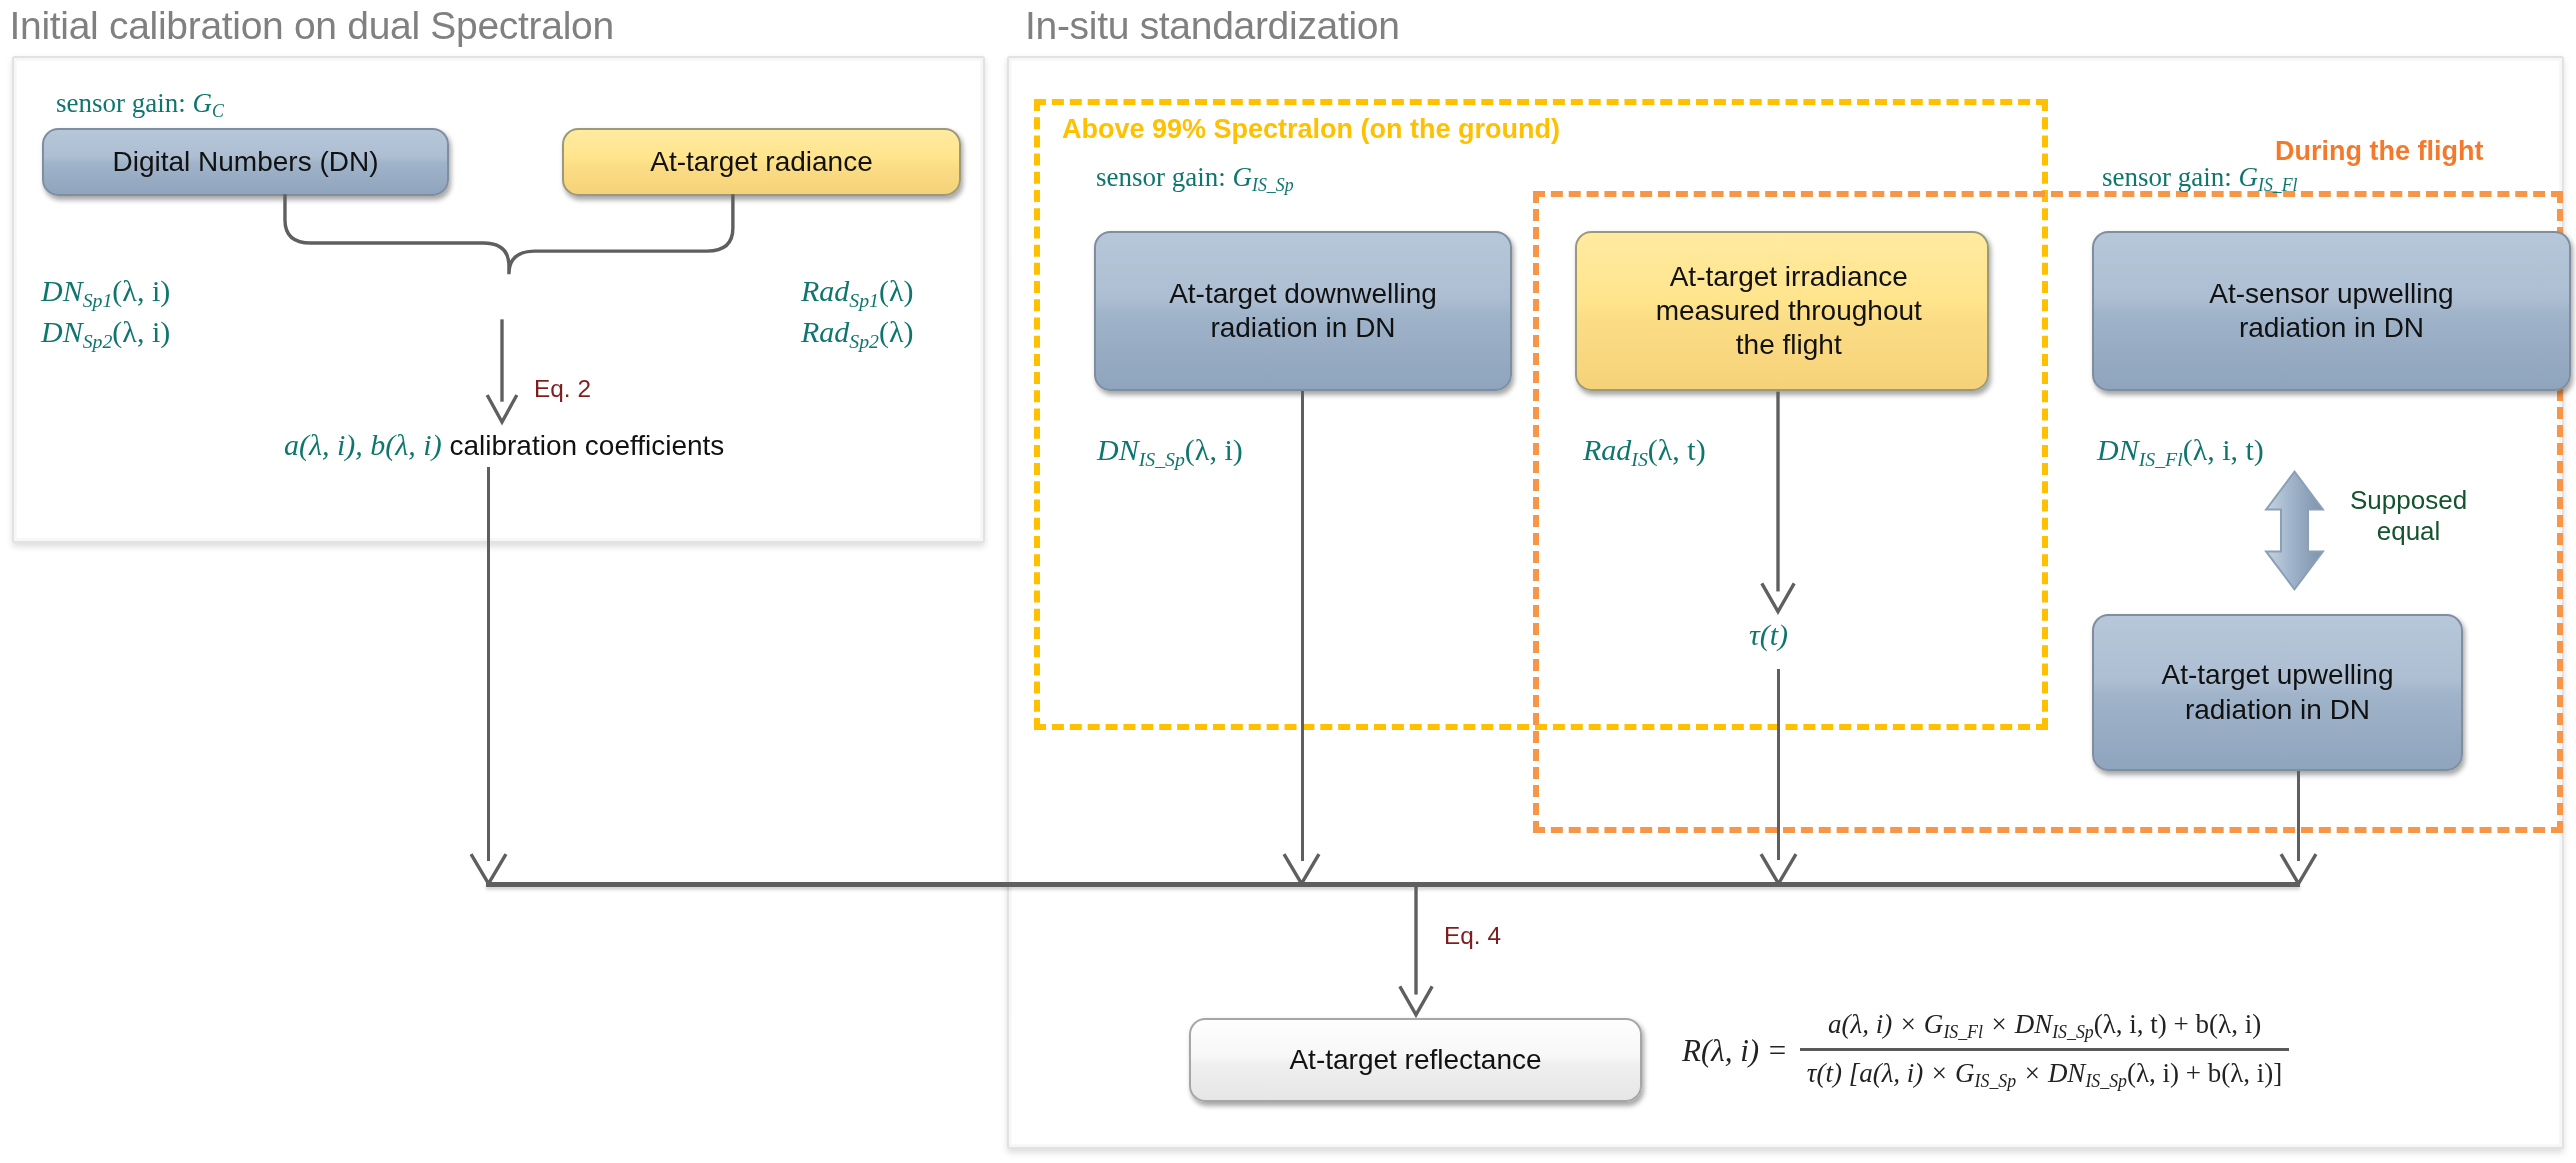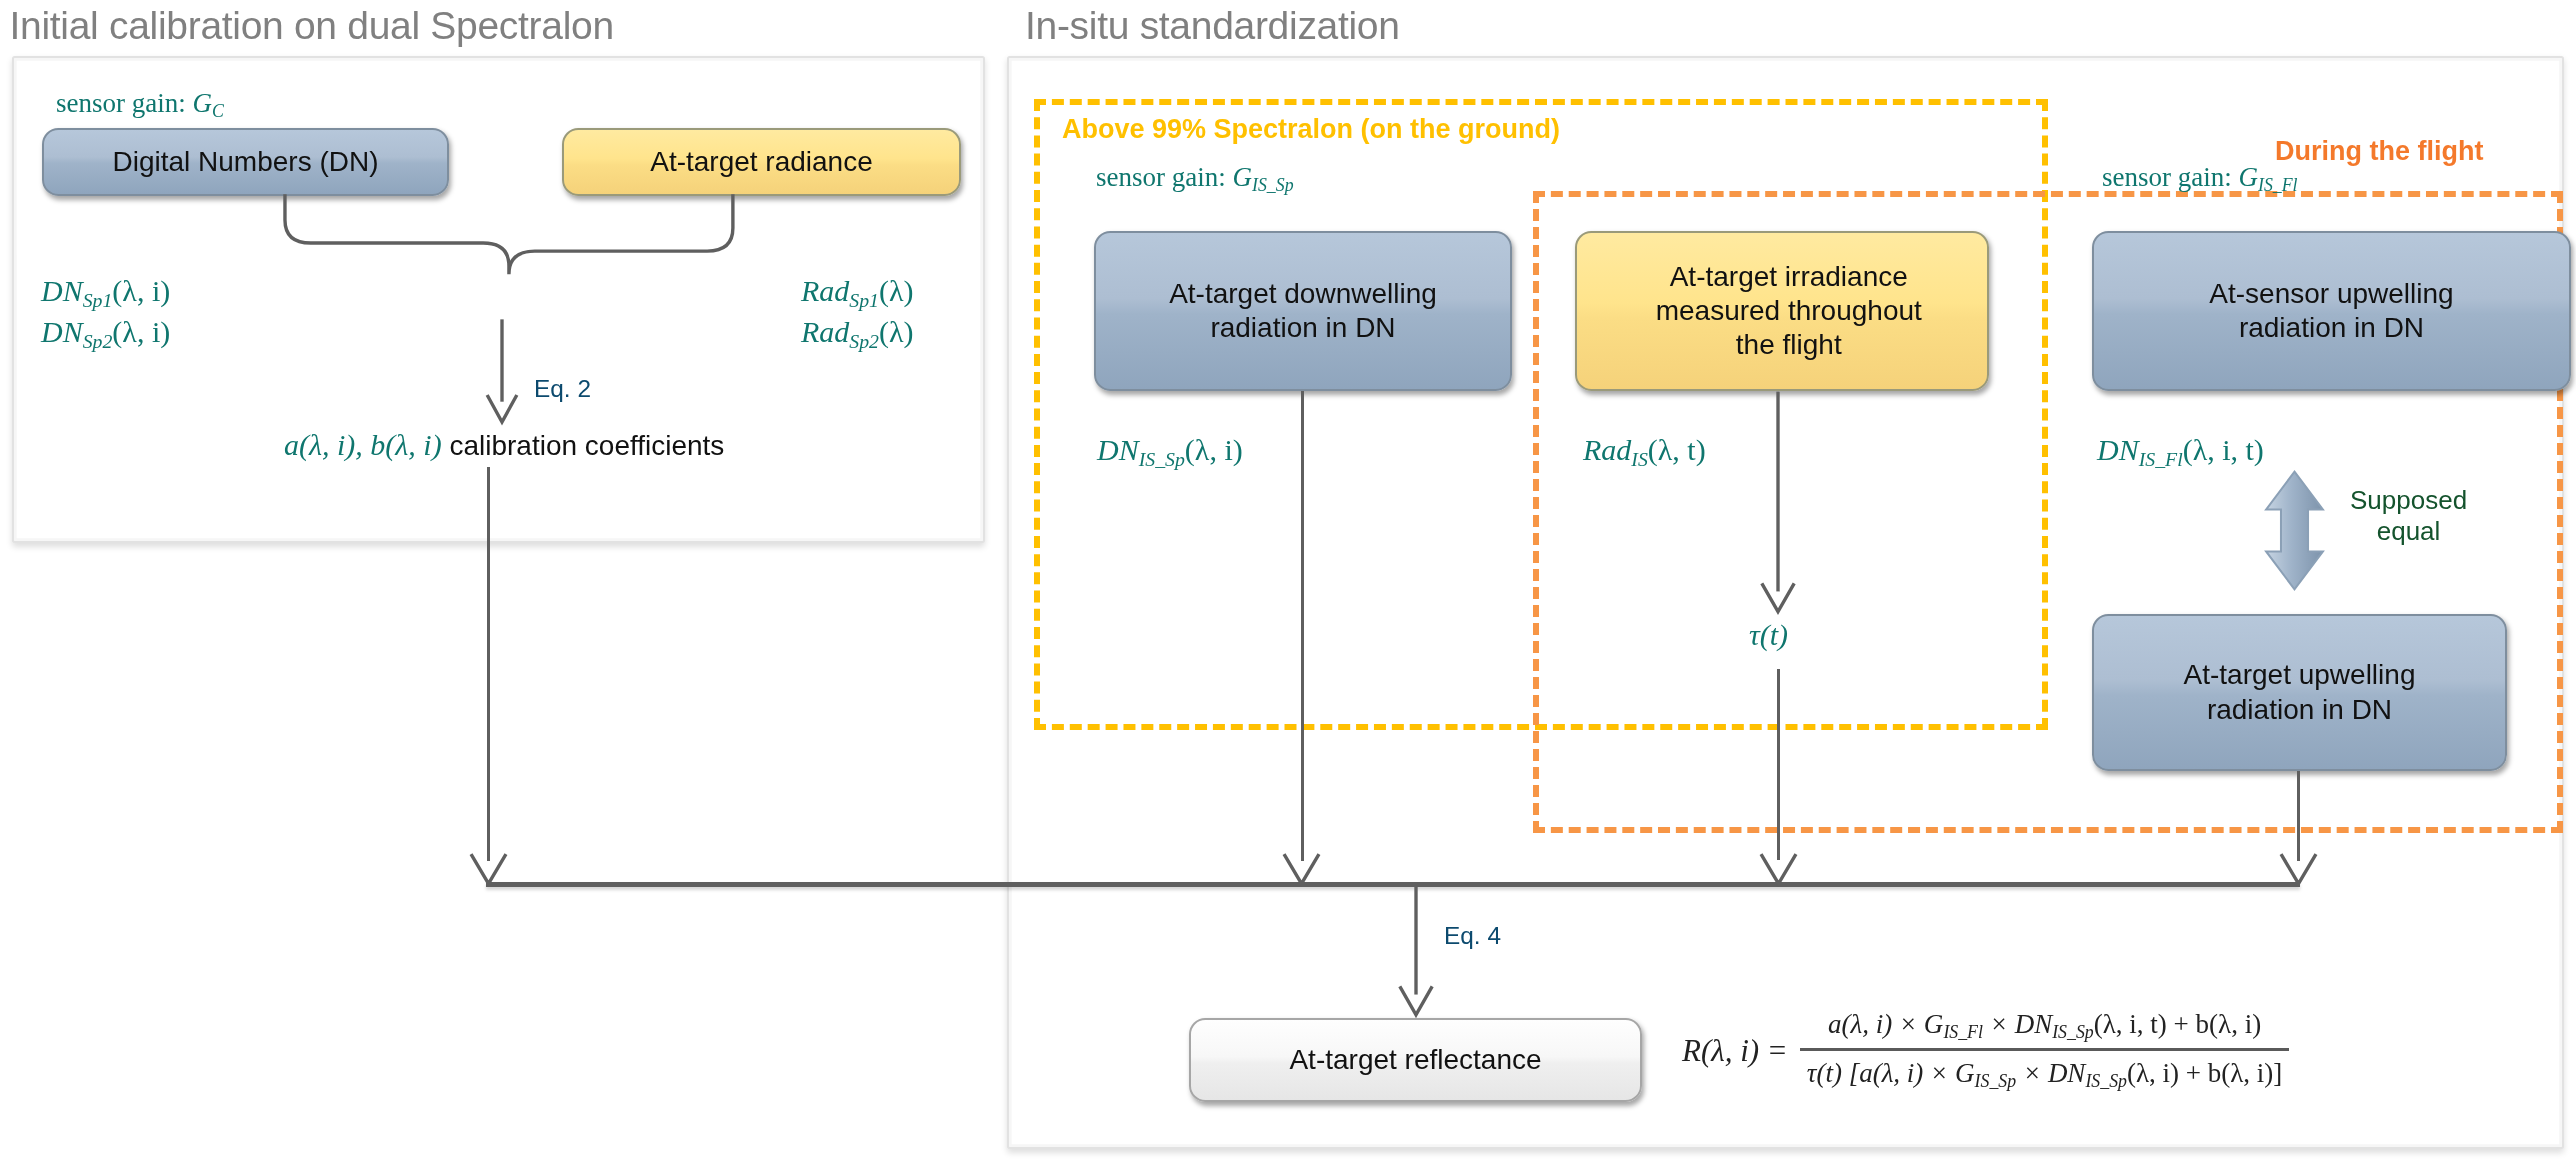"Eq. 2" .eqlbl { color: #0c4a6e -> #7f1d1d }
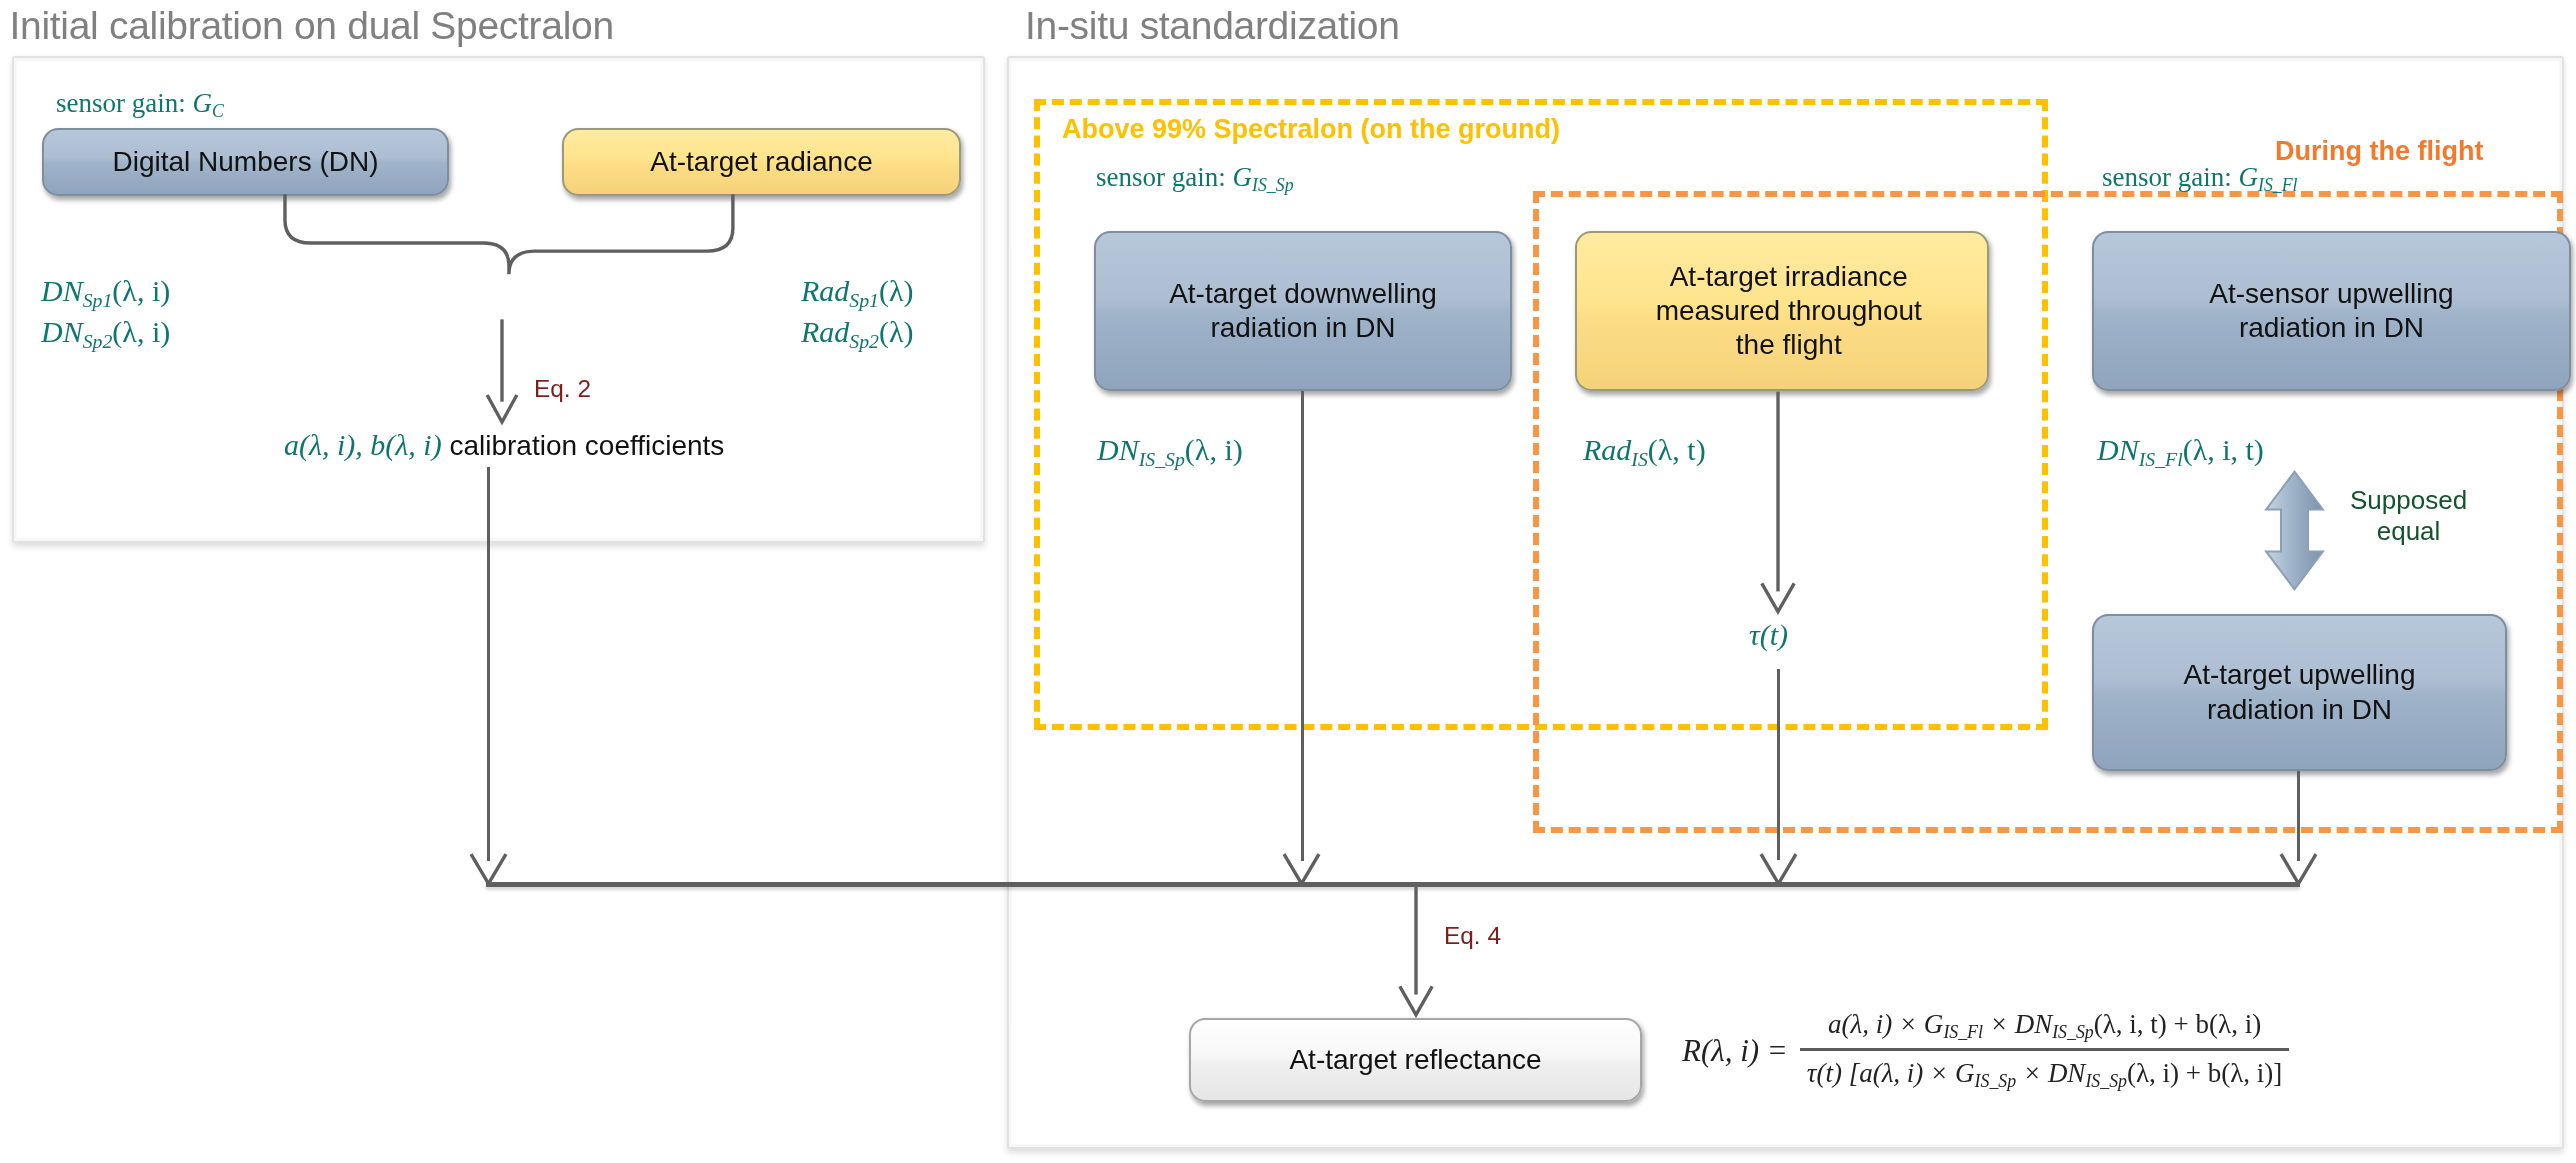"At-target upwelling" div.abs { width: 415px -> 371px }
